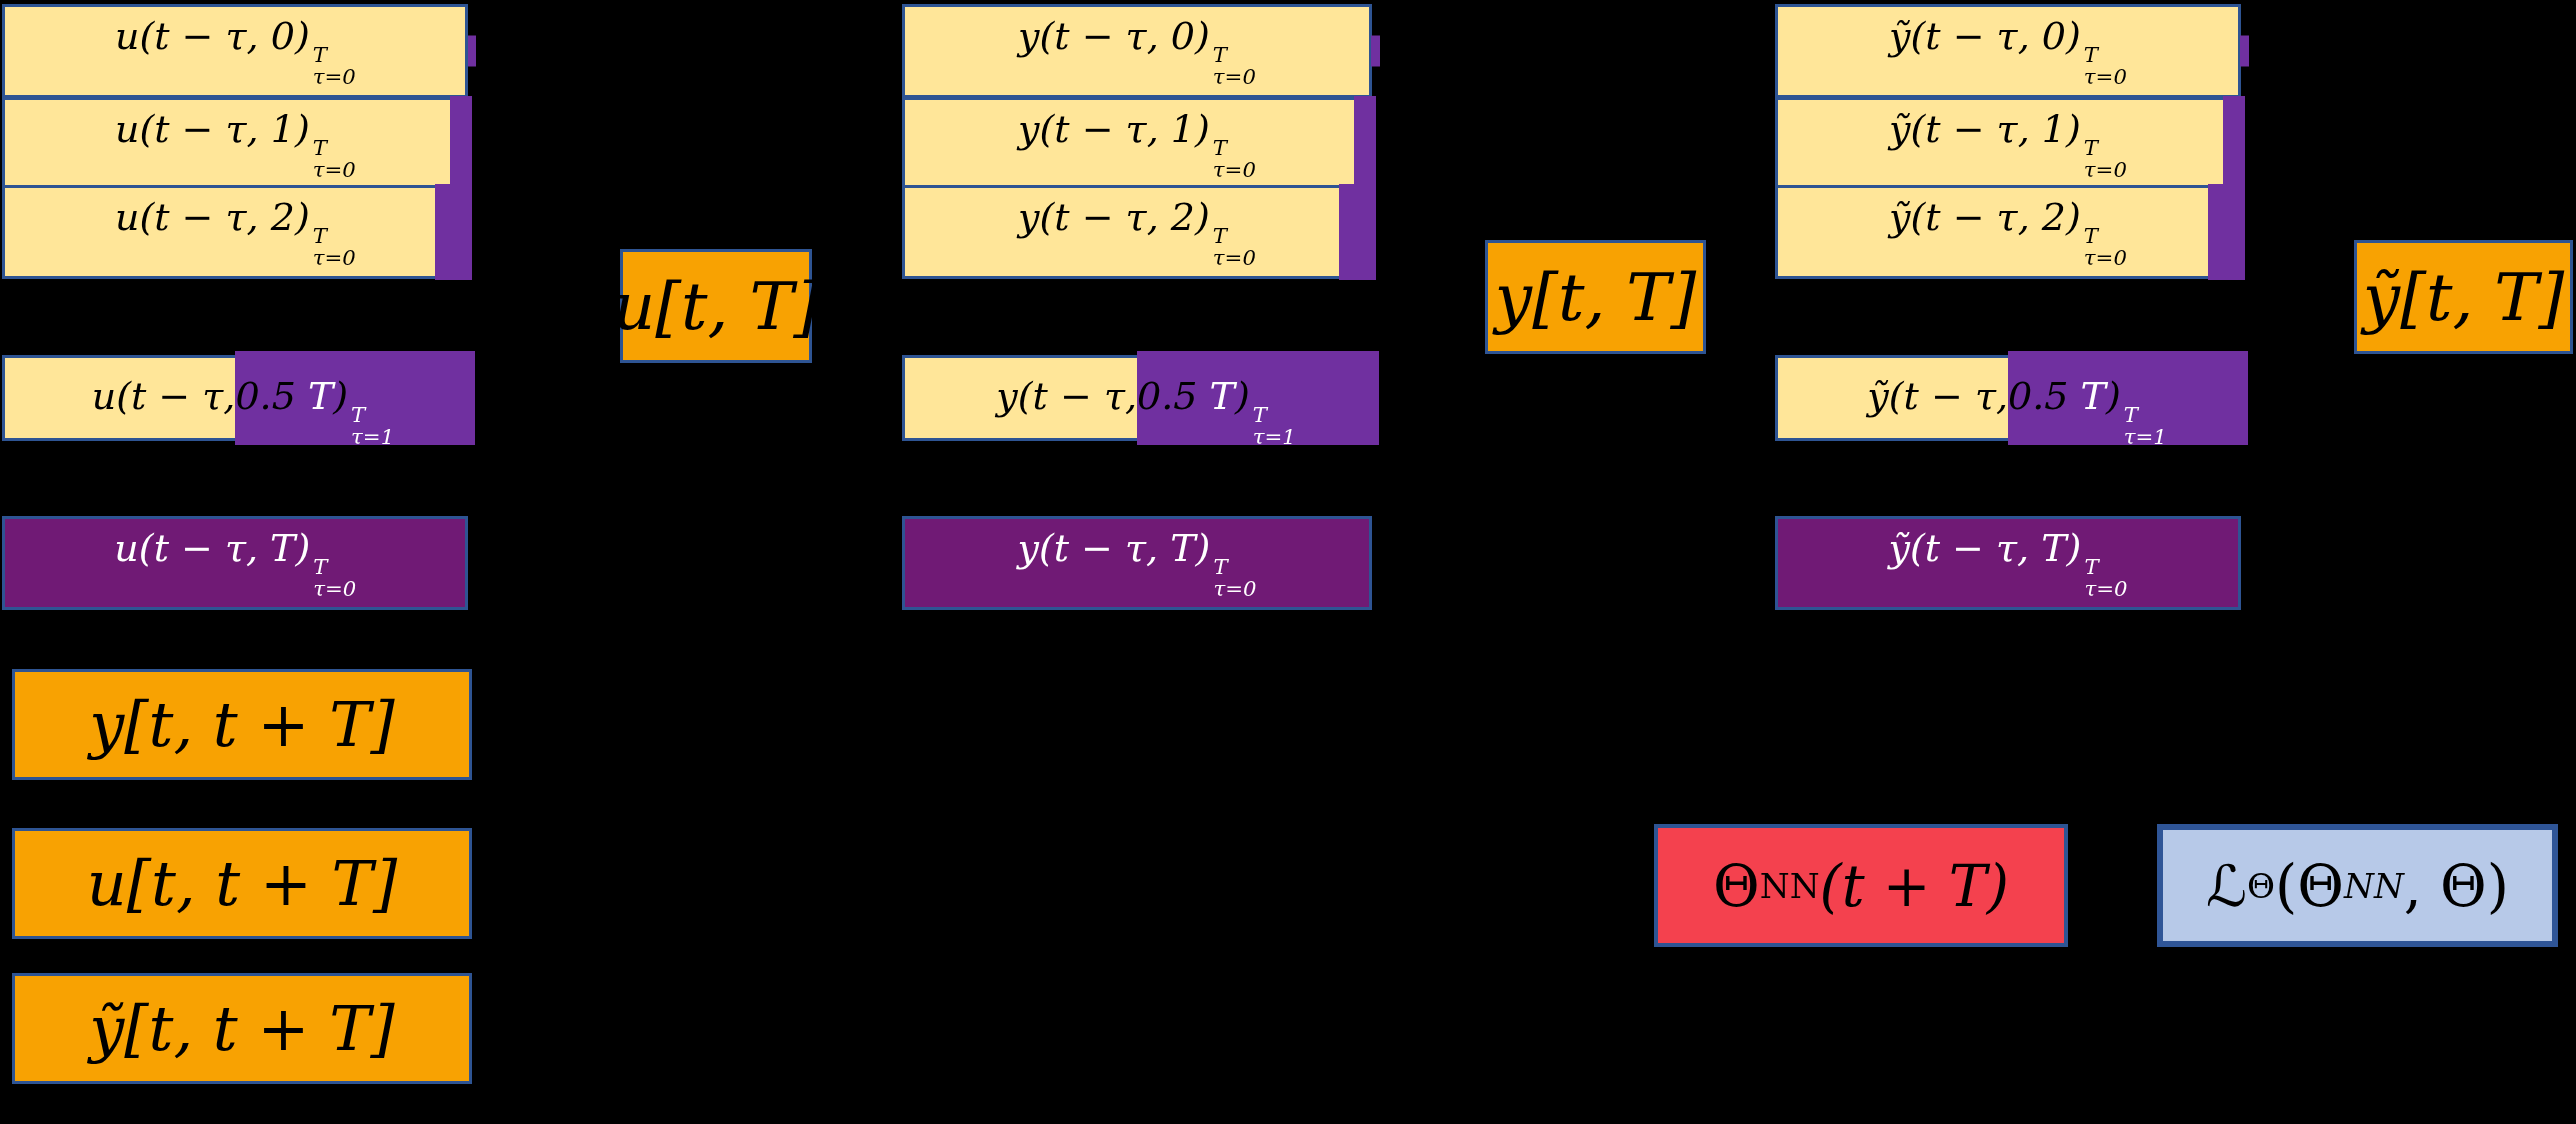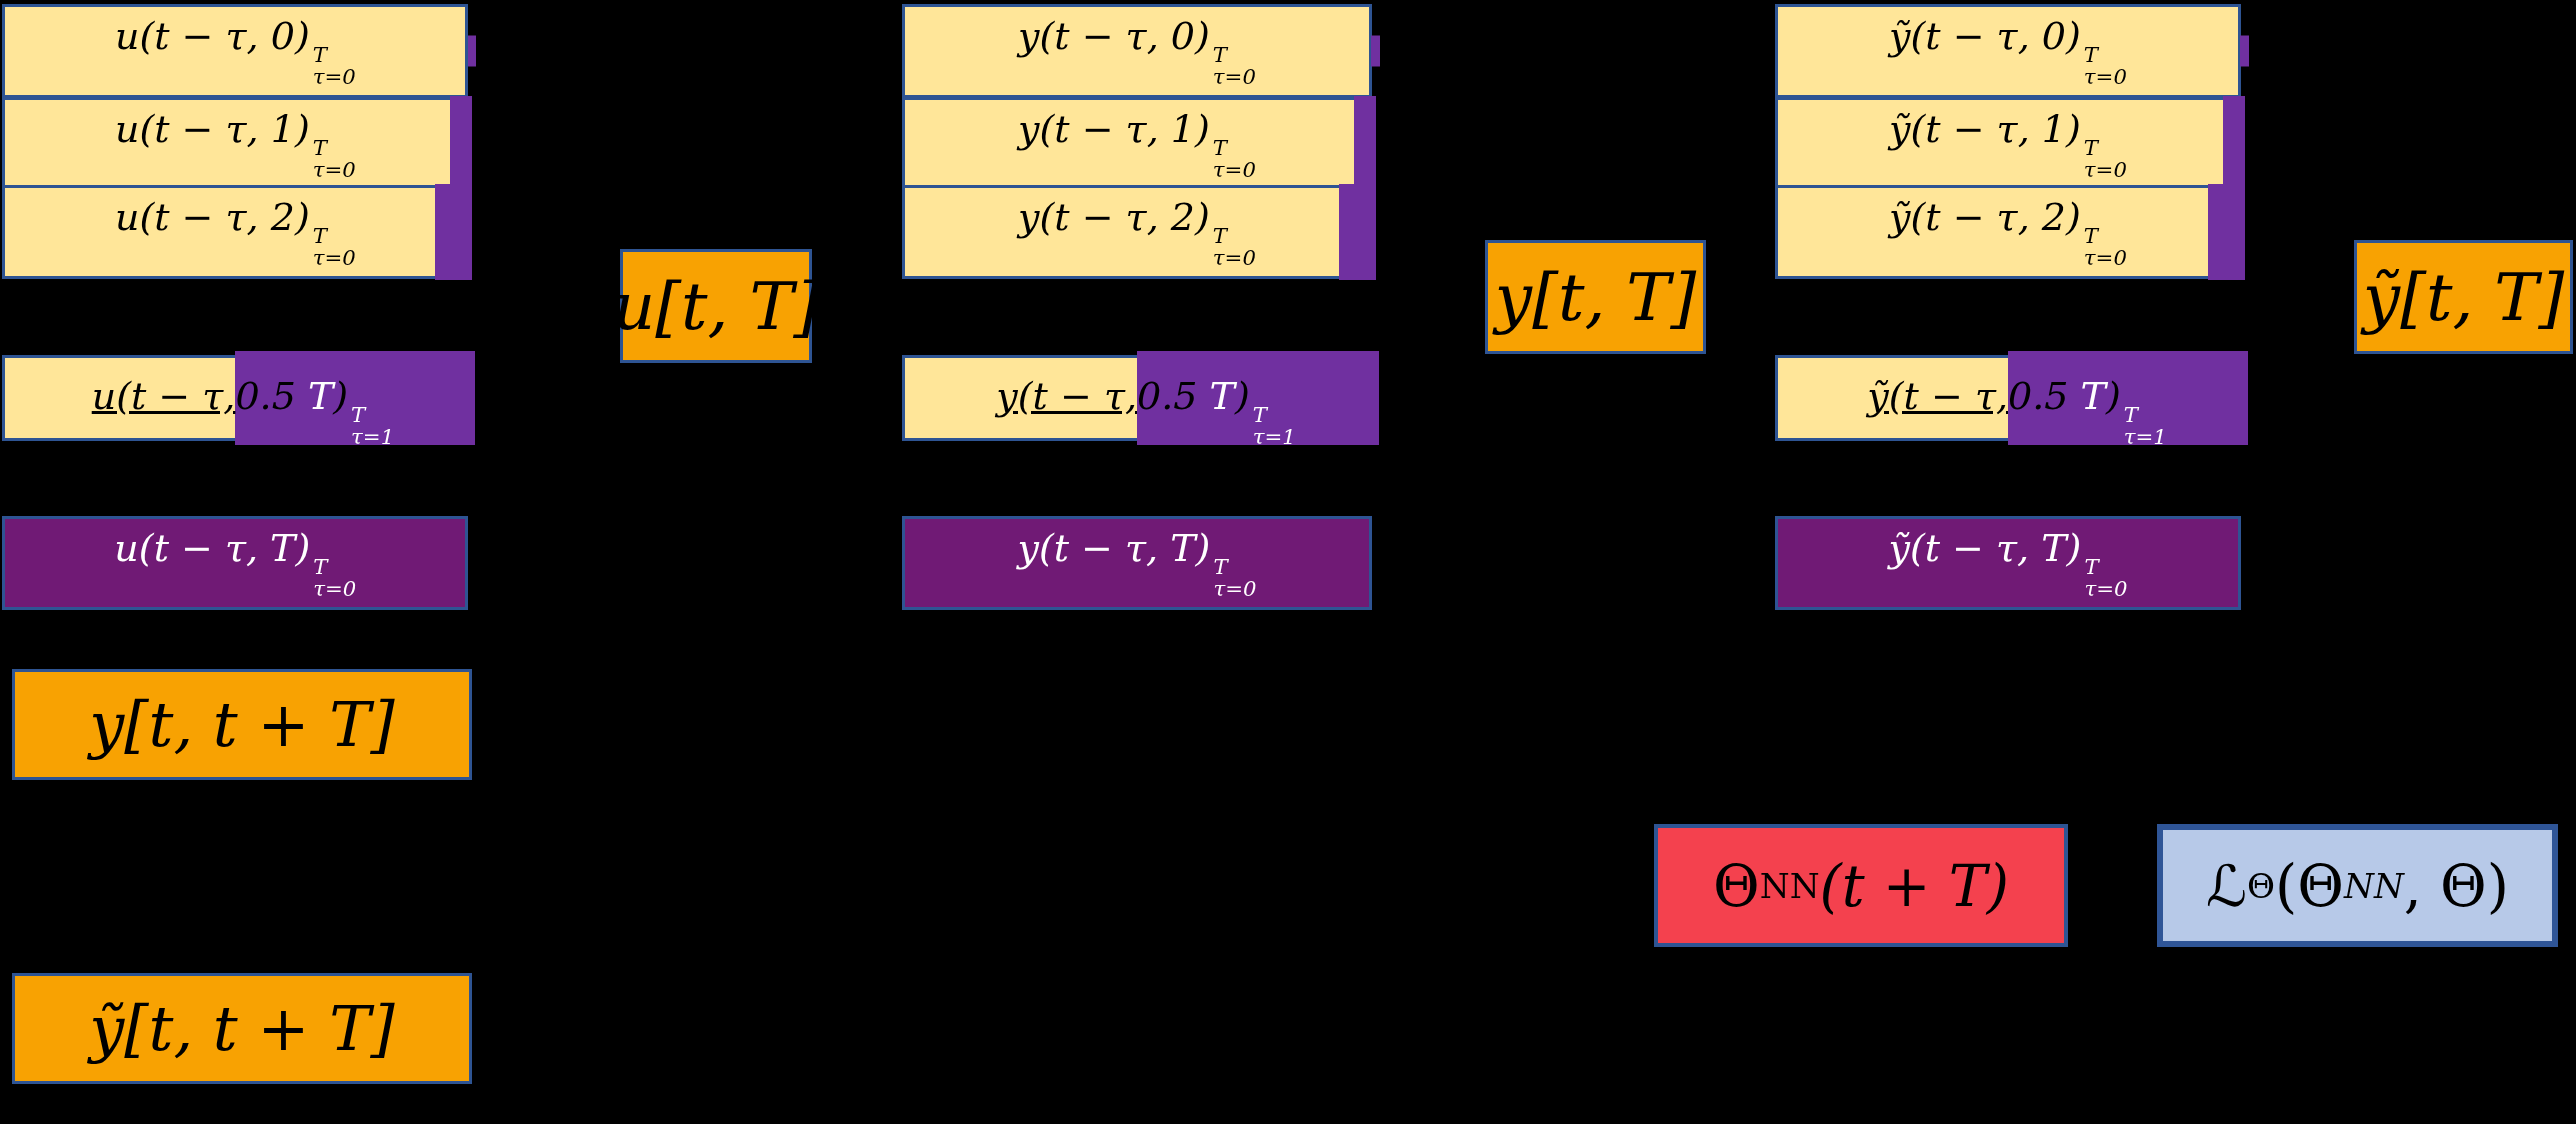"u(t − τ," .f-left { text-decoration: underline -> none }
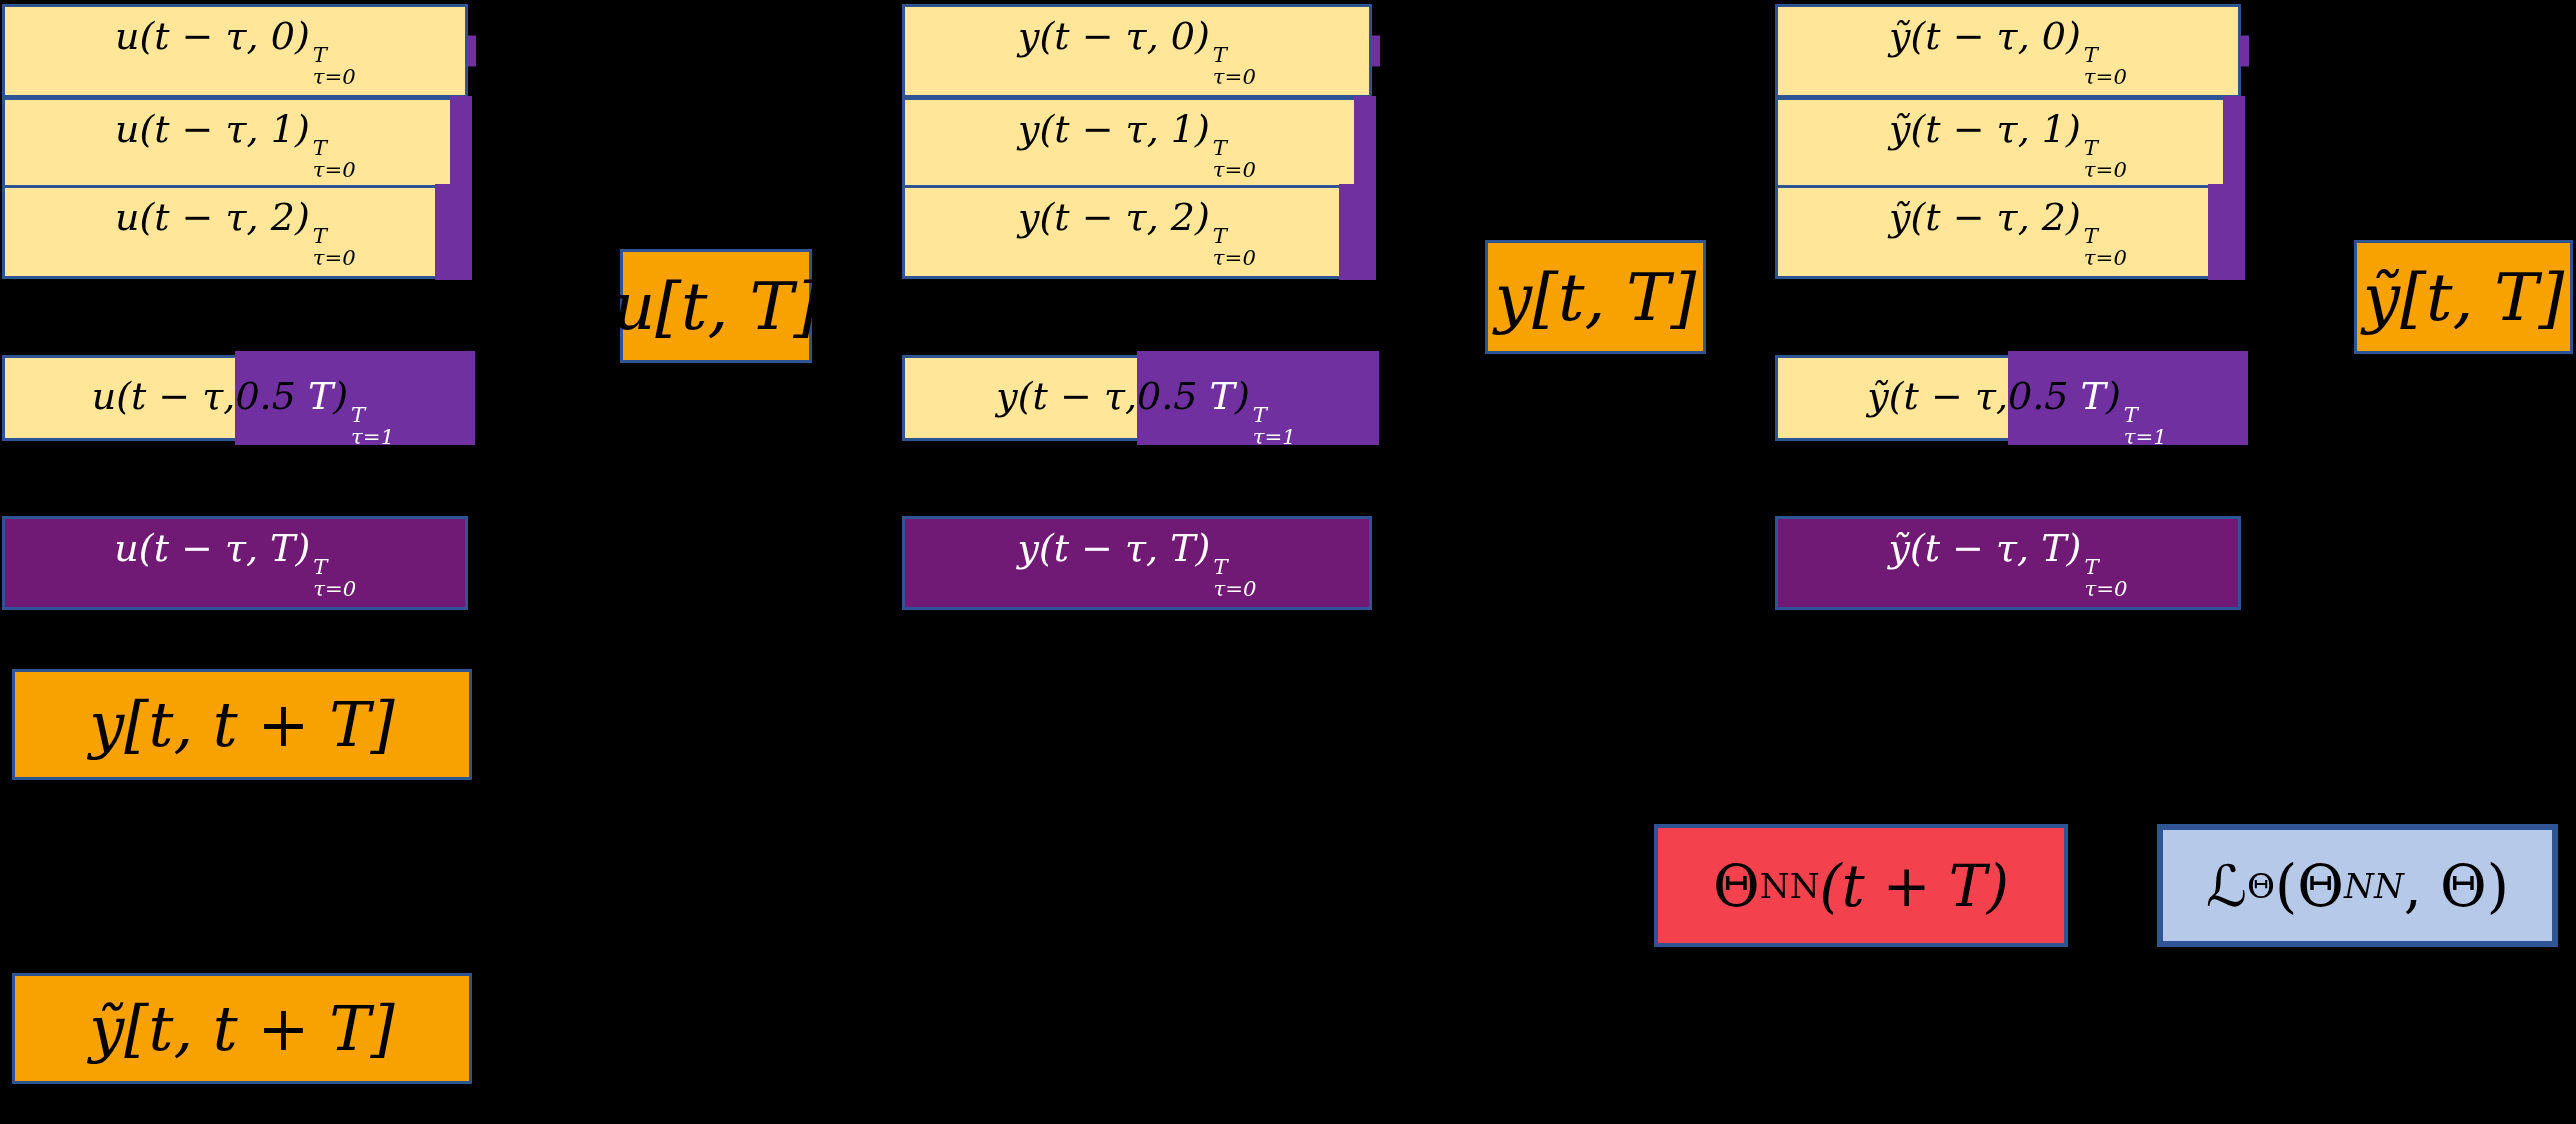"u[t, t + T]" div.obox { html: none -> <div> <span>u[t, t + T]</span> </div> }
